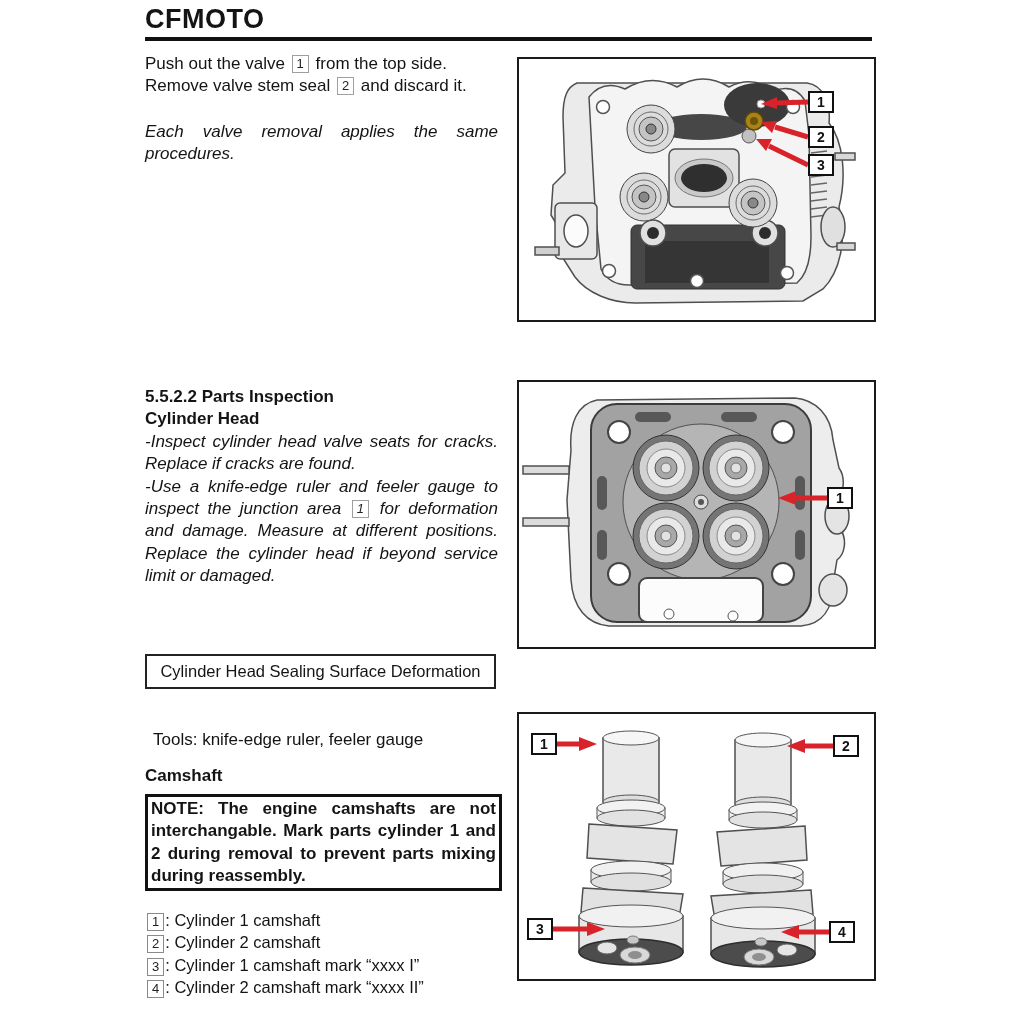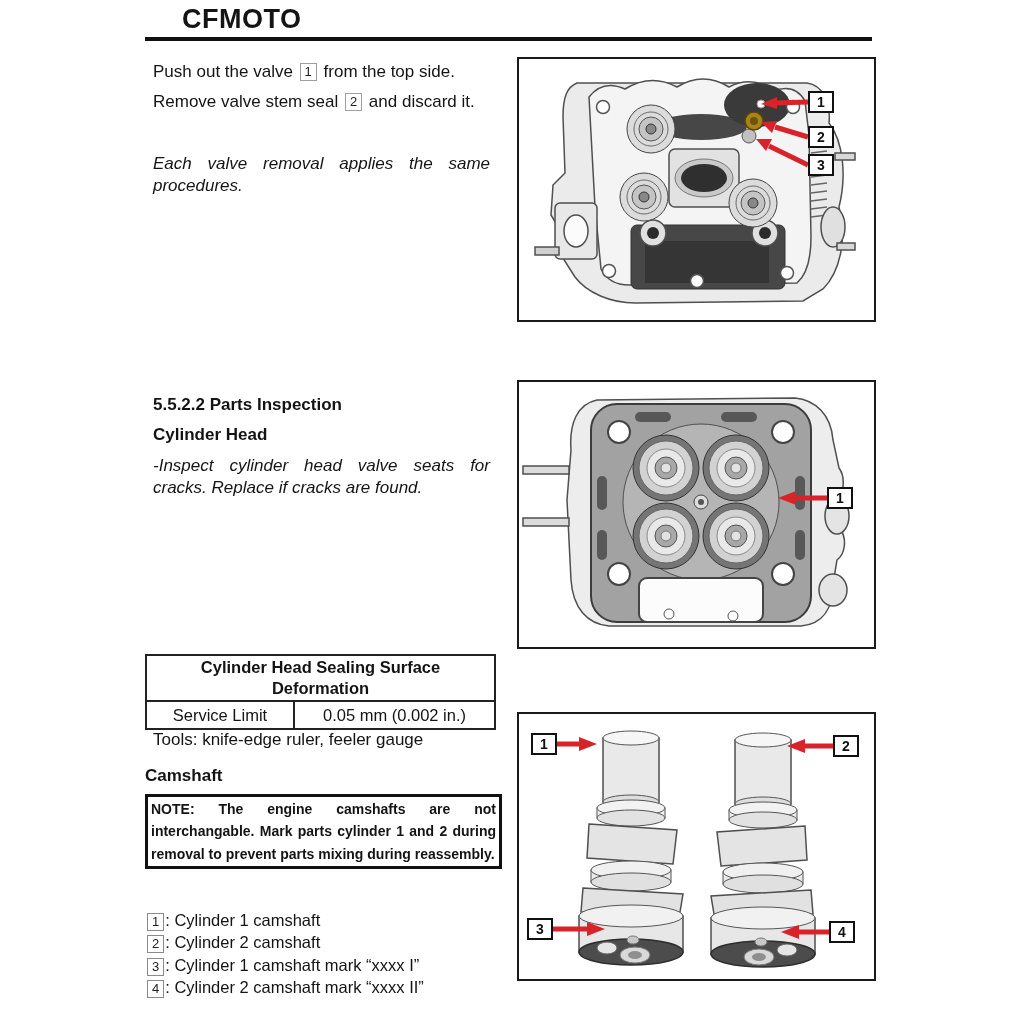"CFMOTO" .brand { margin-left: 37px -> none }
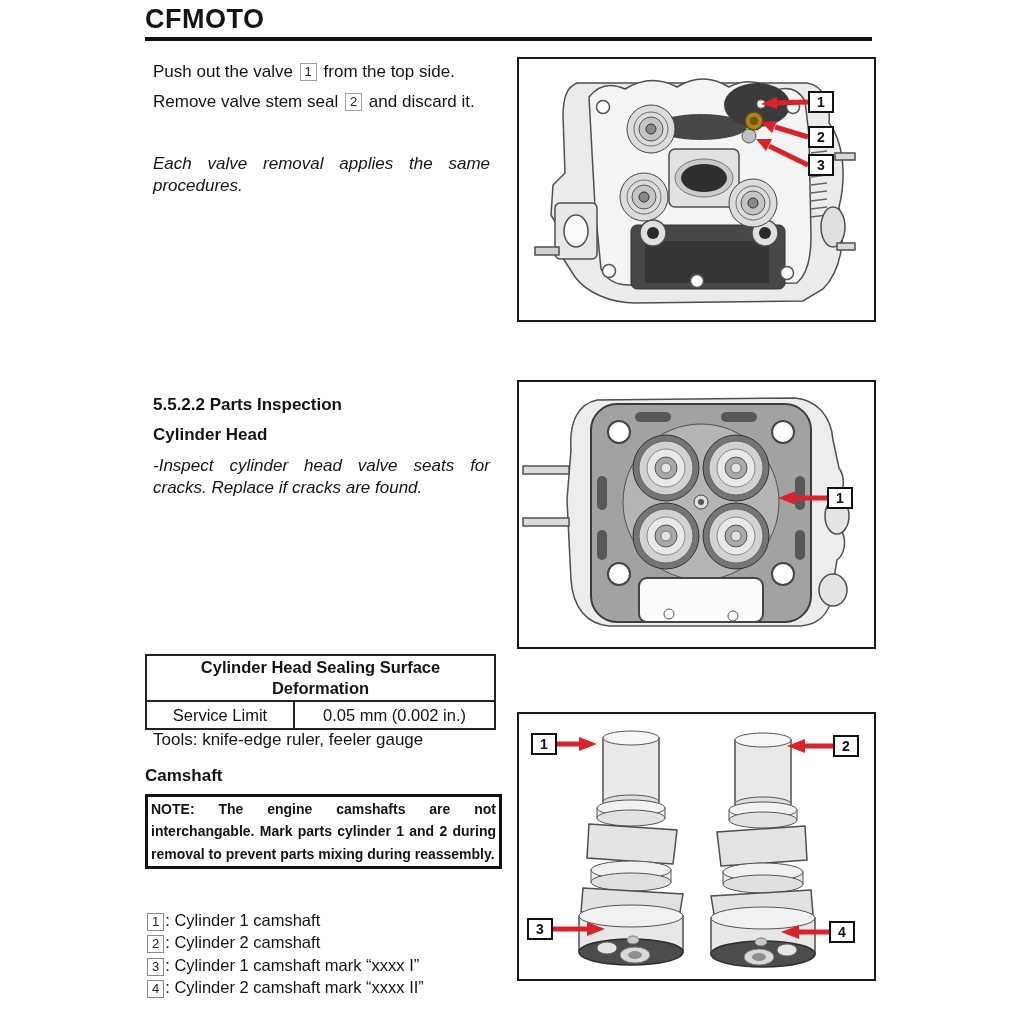"Push out the valve 1" p { margin: 8px -> 0 }
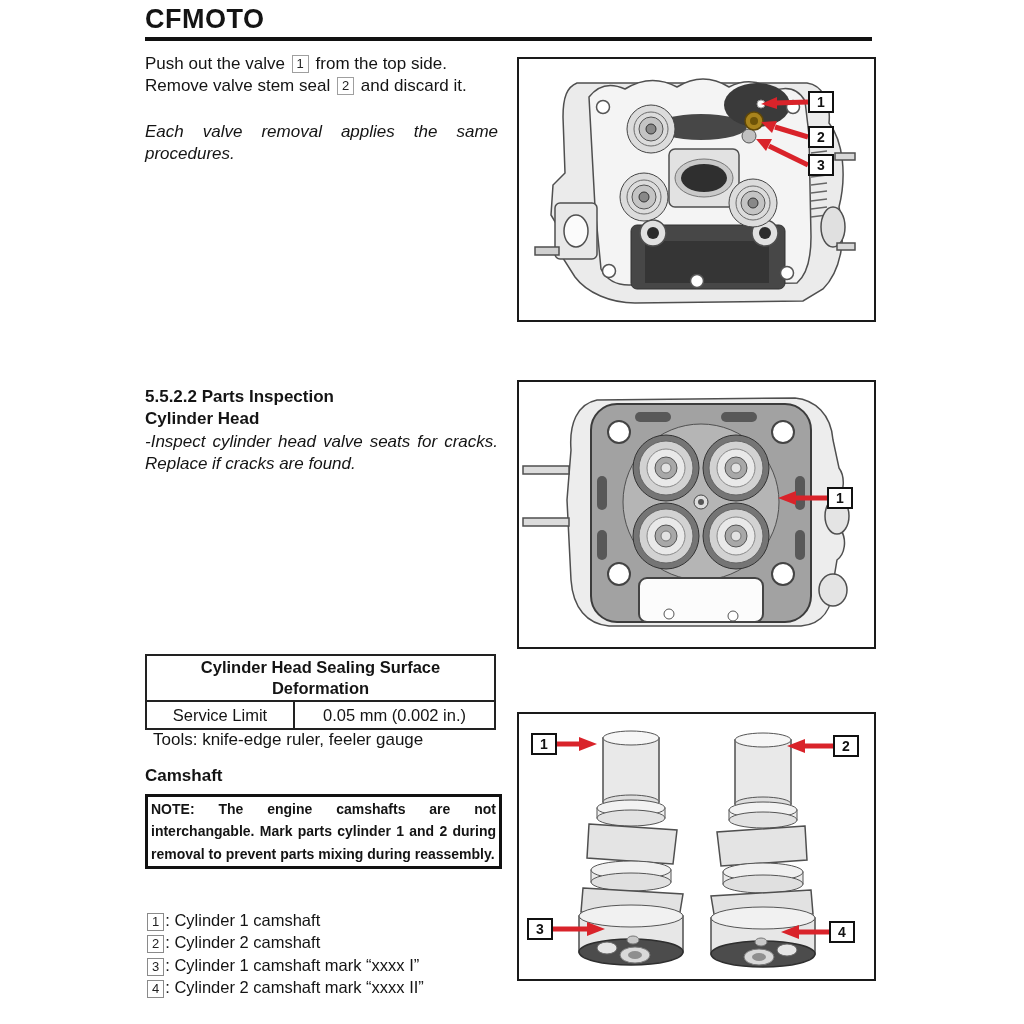"-Use a knife-edge ruler and" p.just { html: none -> <p><span>-Use a knife-edge ruler and feeler gauge to inspect the junction area </span><span>1</span><span> for deformation and damage. Measure at different positions. Replace the cylinder head if beyond service limit or damaged.</span></p> }
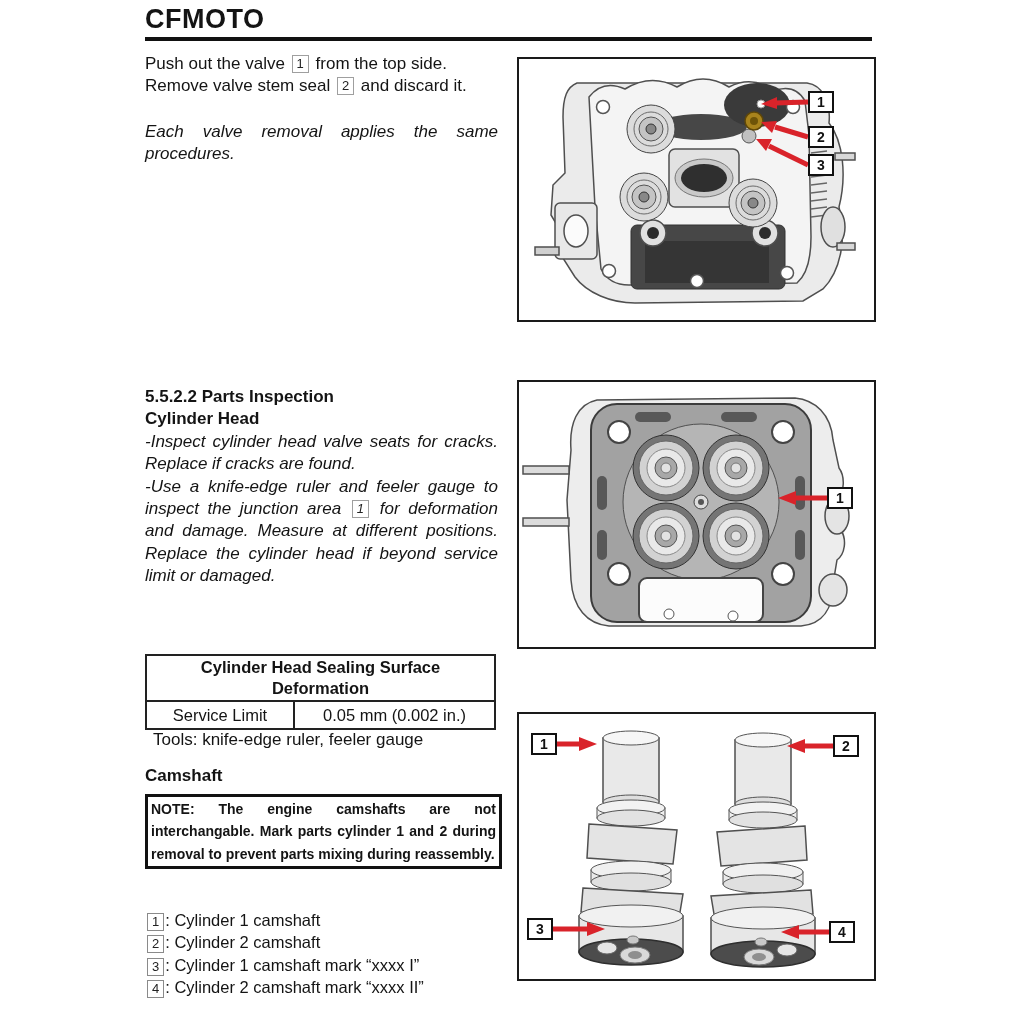"Cylinder Head Sealing Surface" td.spec-title { font-weight: bold -> normal; line-height: 21px -> 29px }
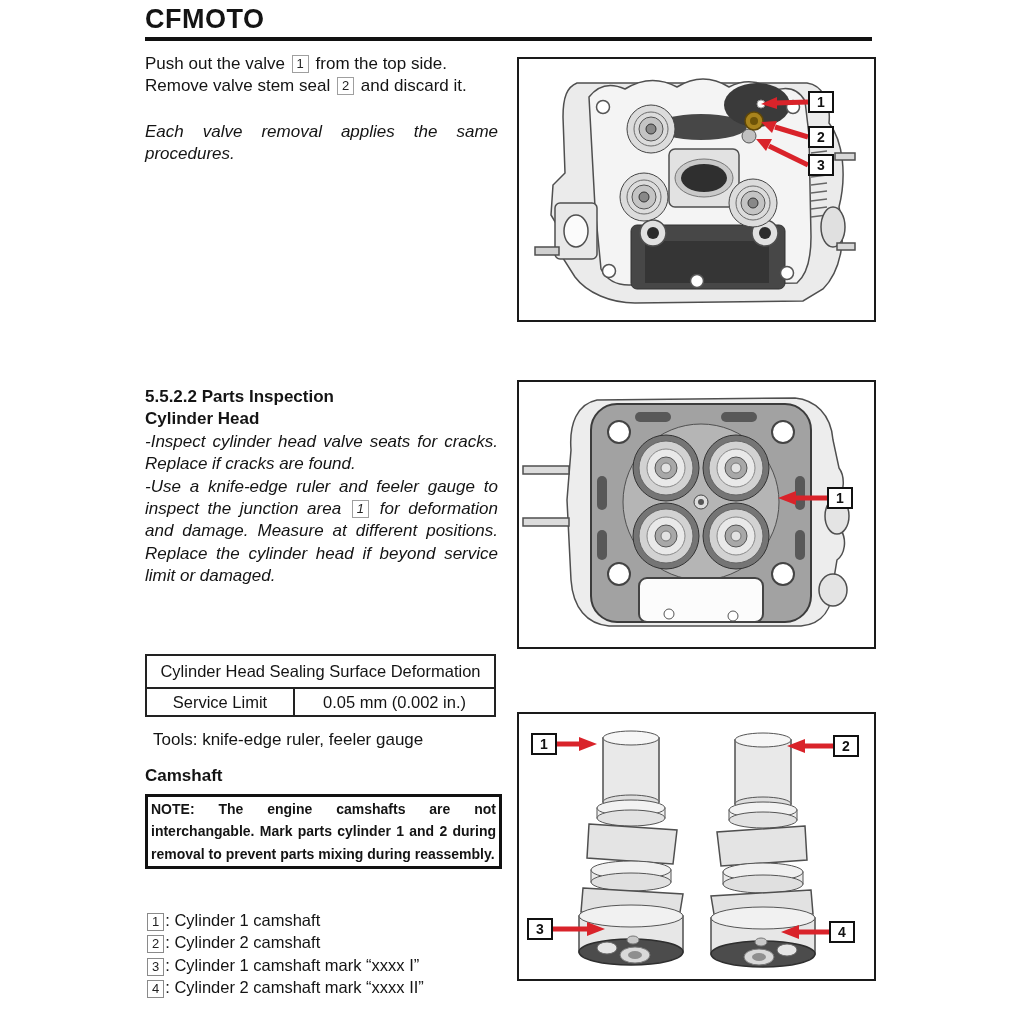"Service Limit" tr.spec-row { html: <tr> <td>Service Limit</td> <td>0.05 mm (0.002 in.)</td> </tr> -> none }
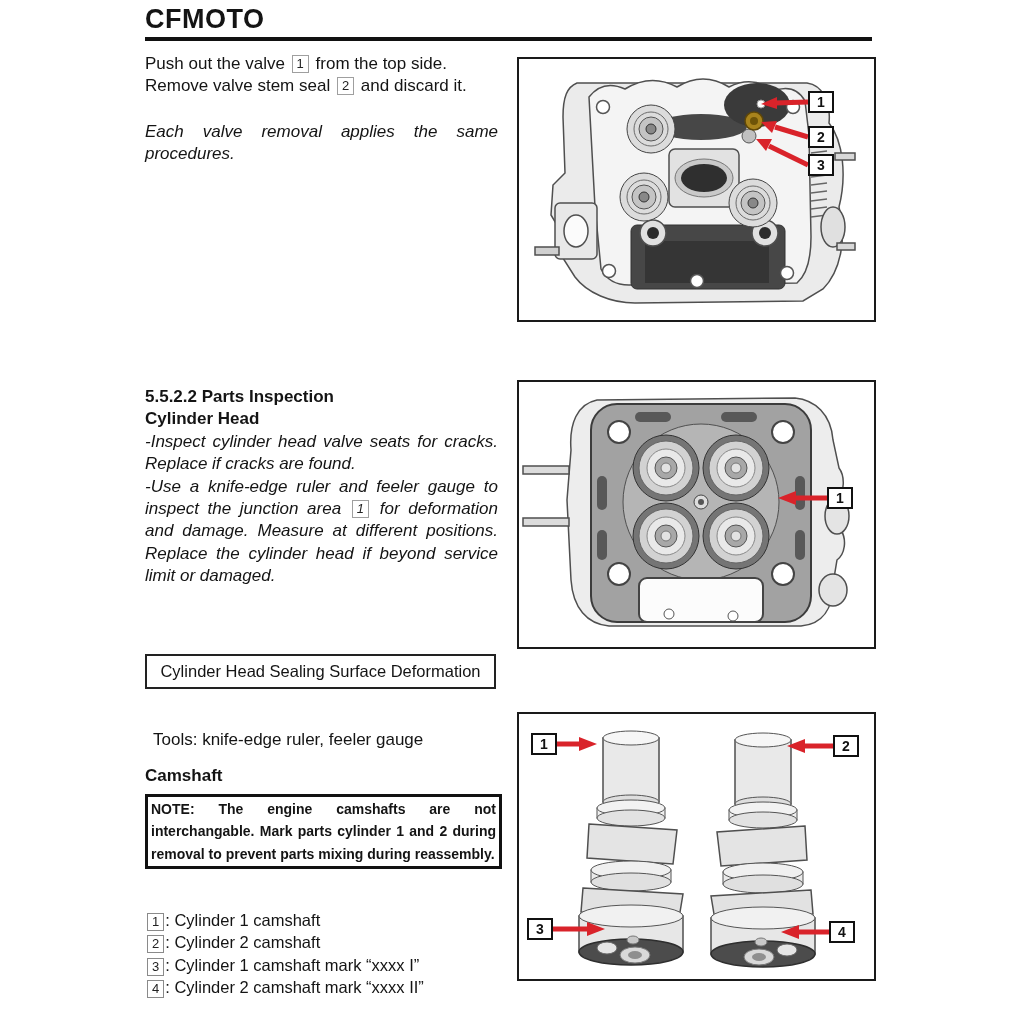"NOTE: The engine camshafts are" .notebox { font-size: 14px -> 17px }
